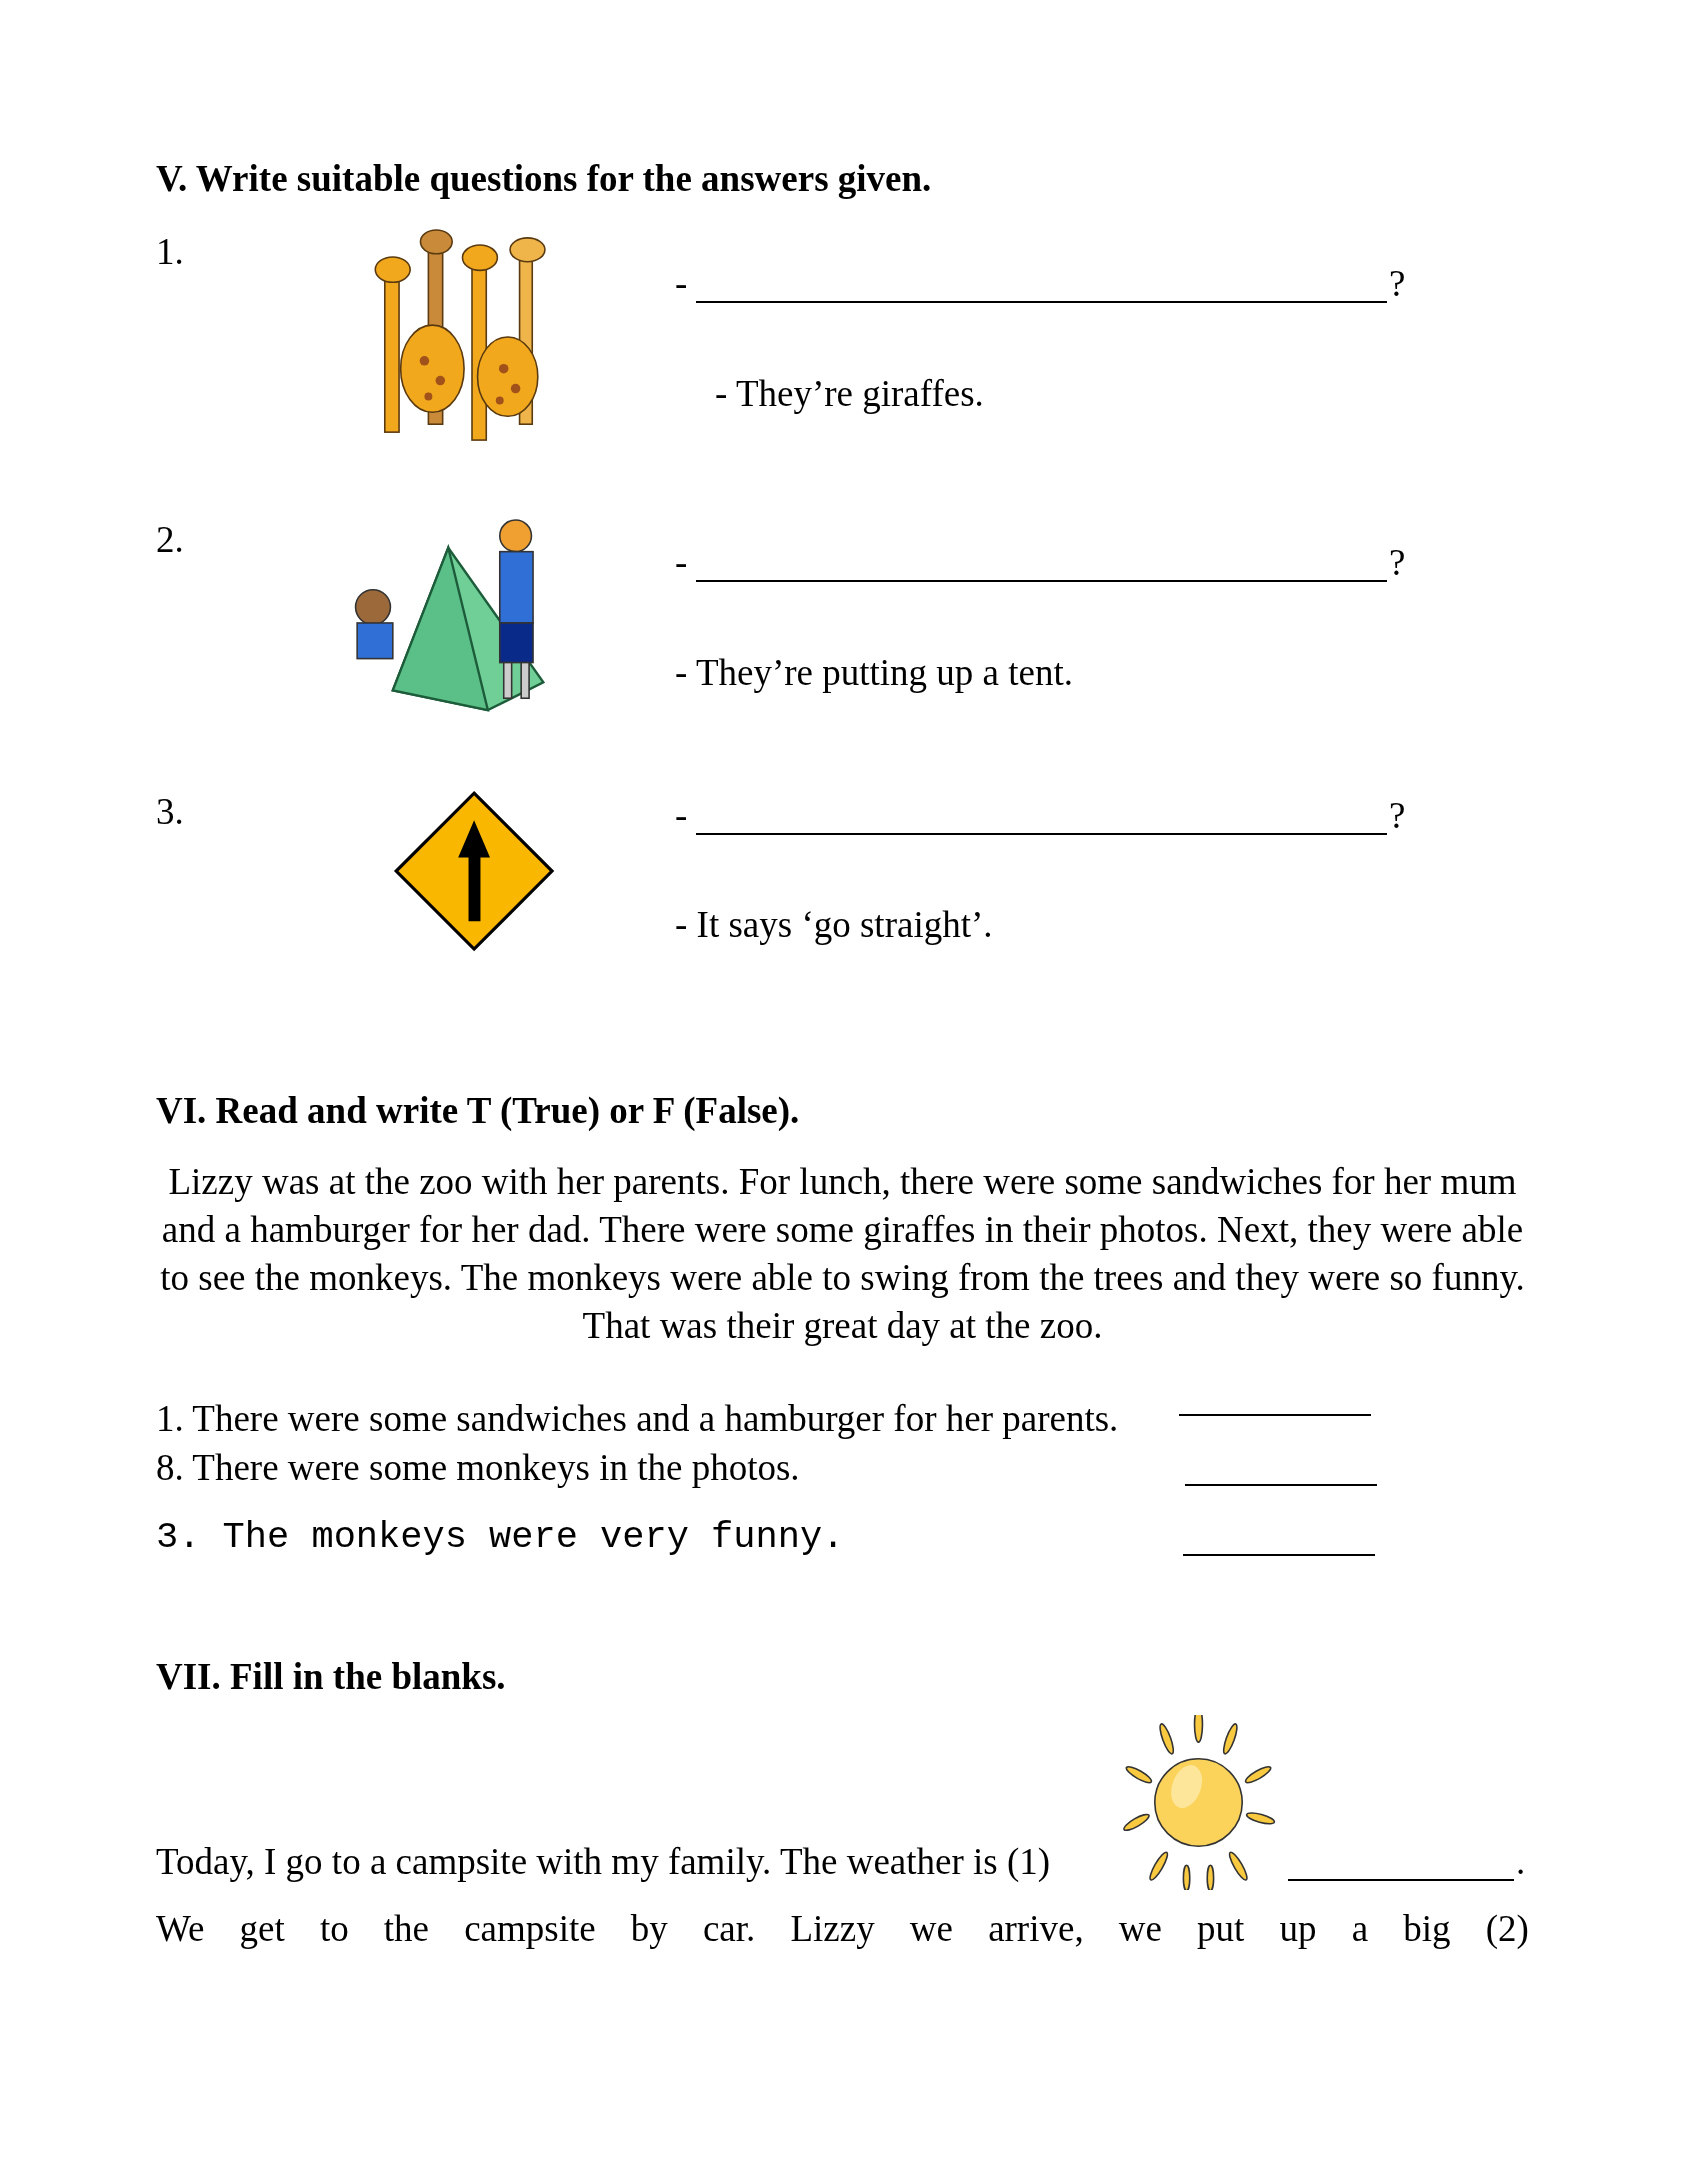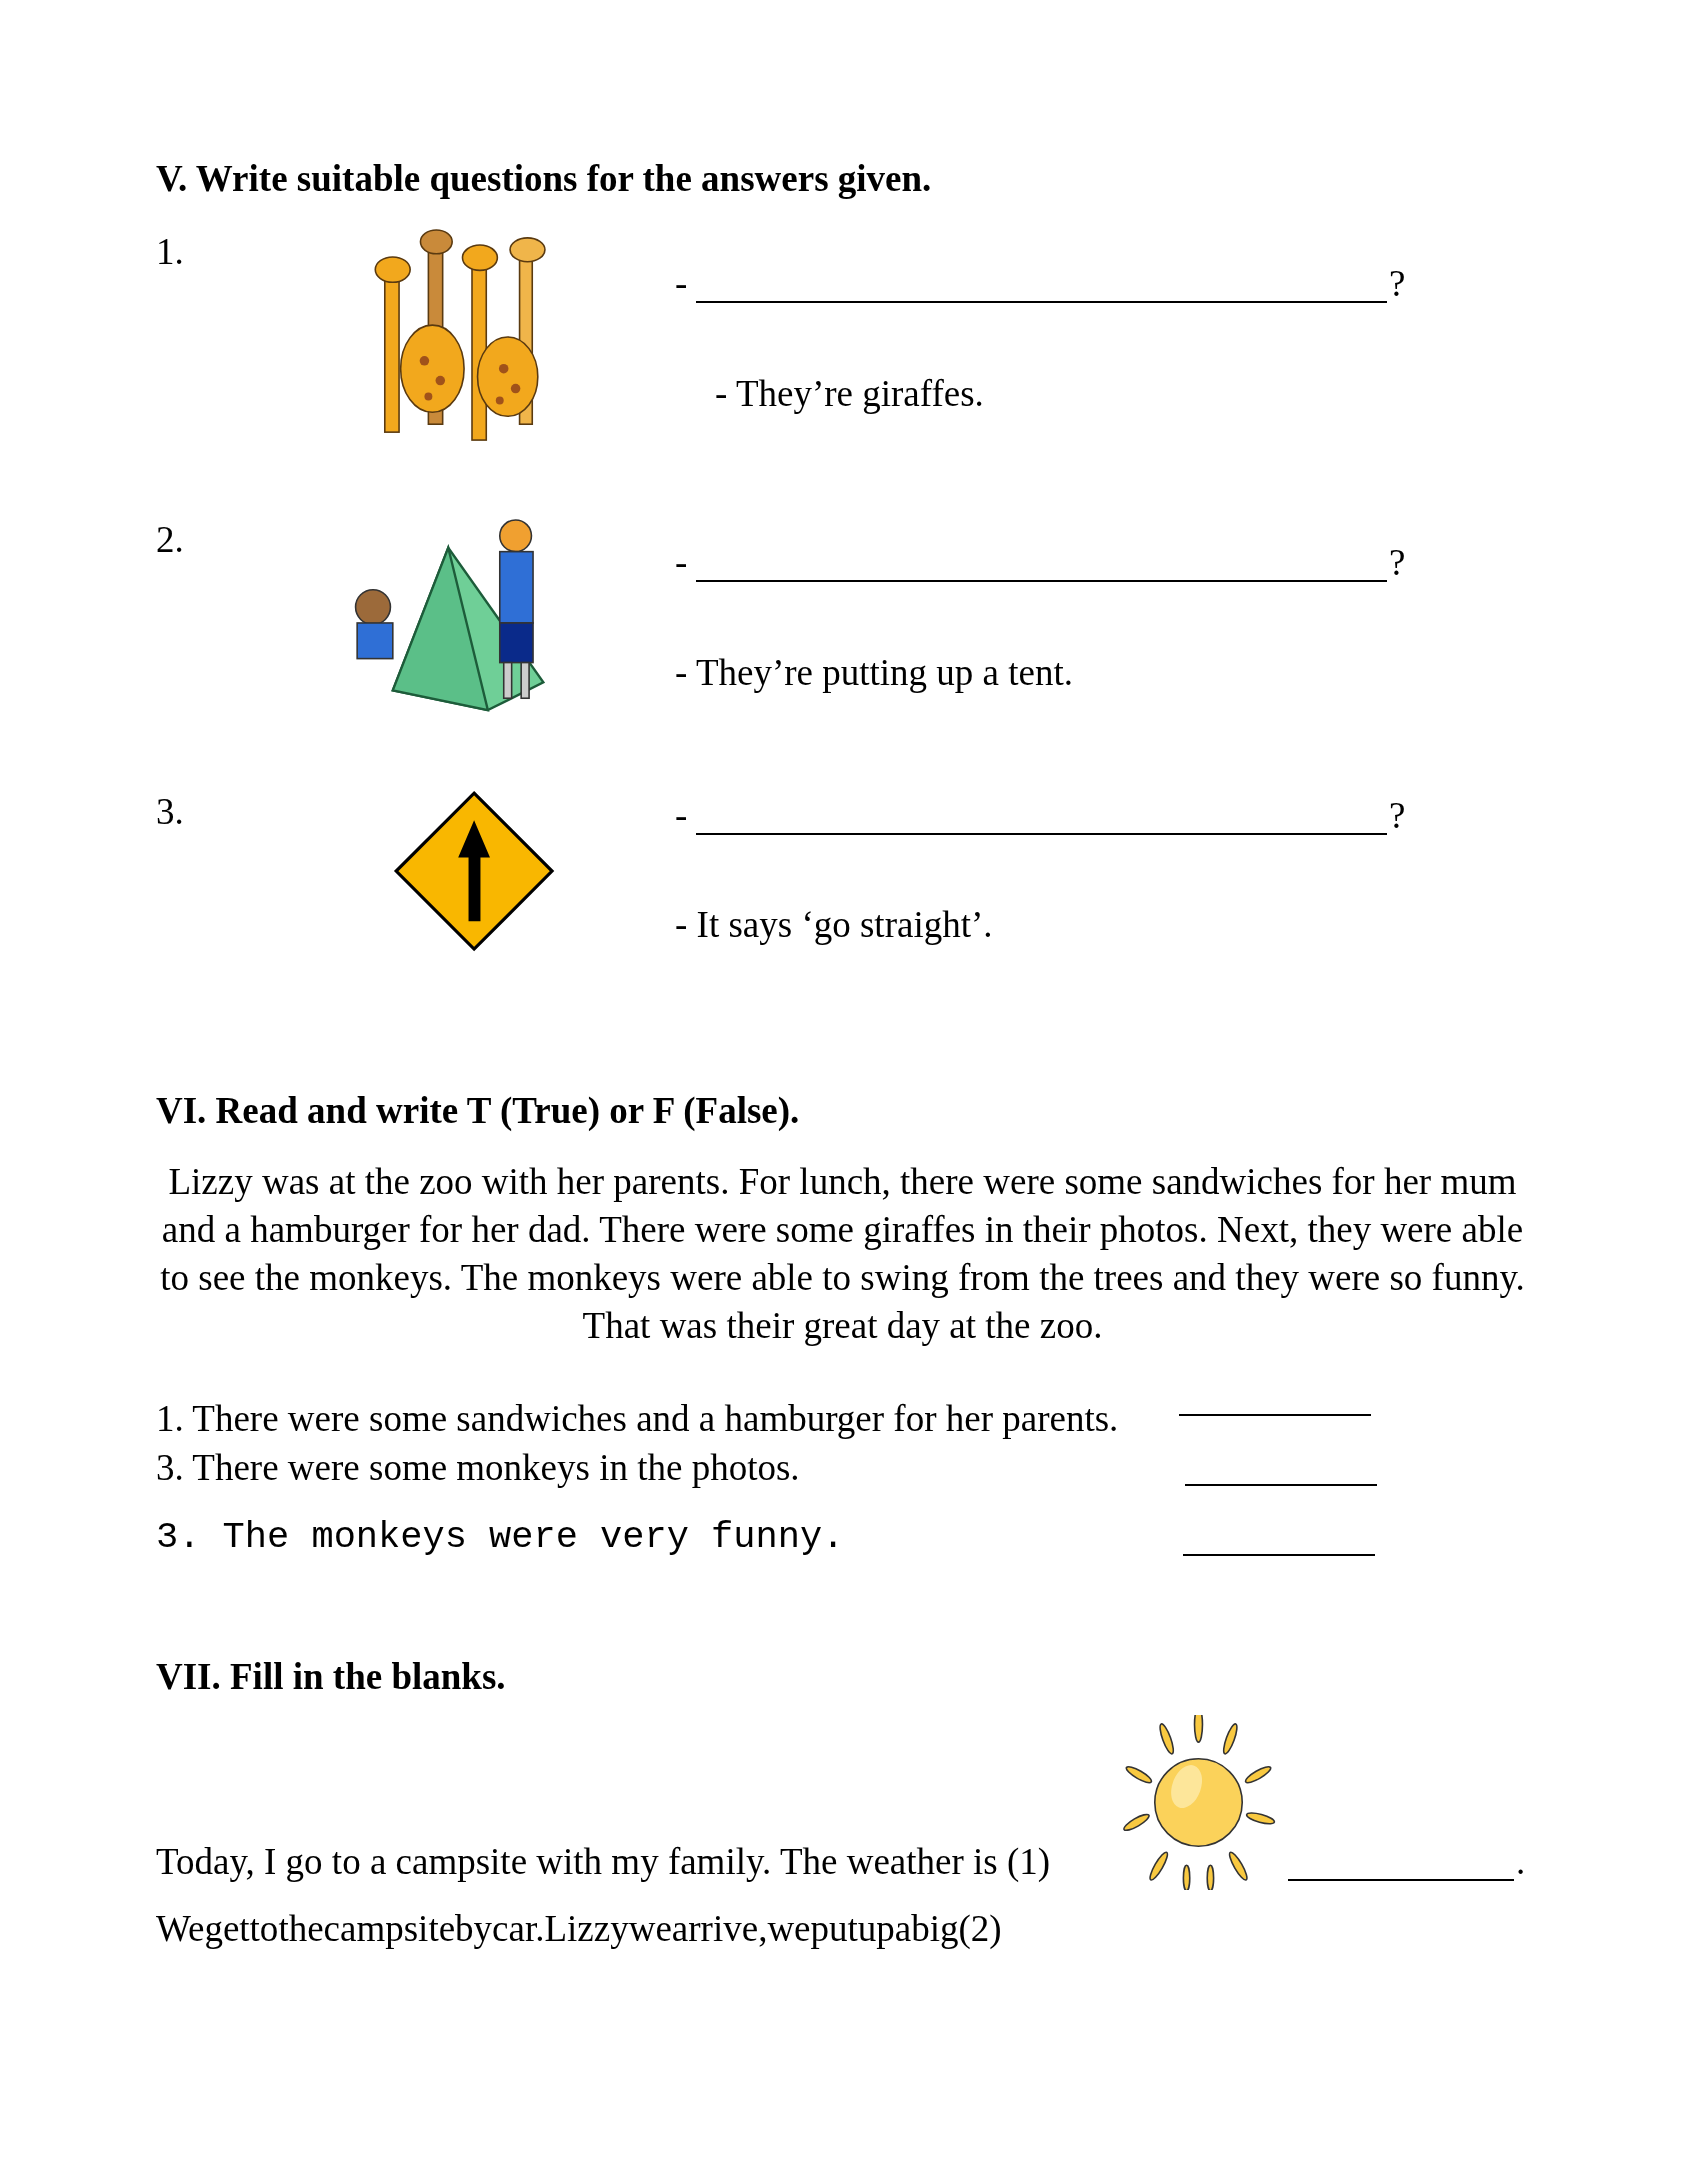"3. There were some monkeys" div.abs { text: 3 -> 8 }
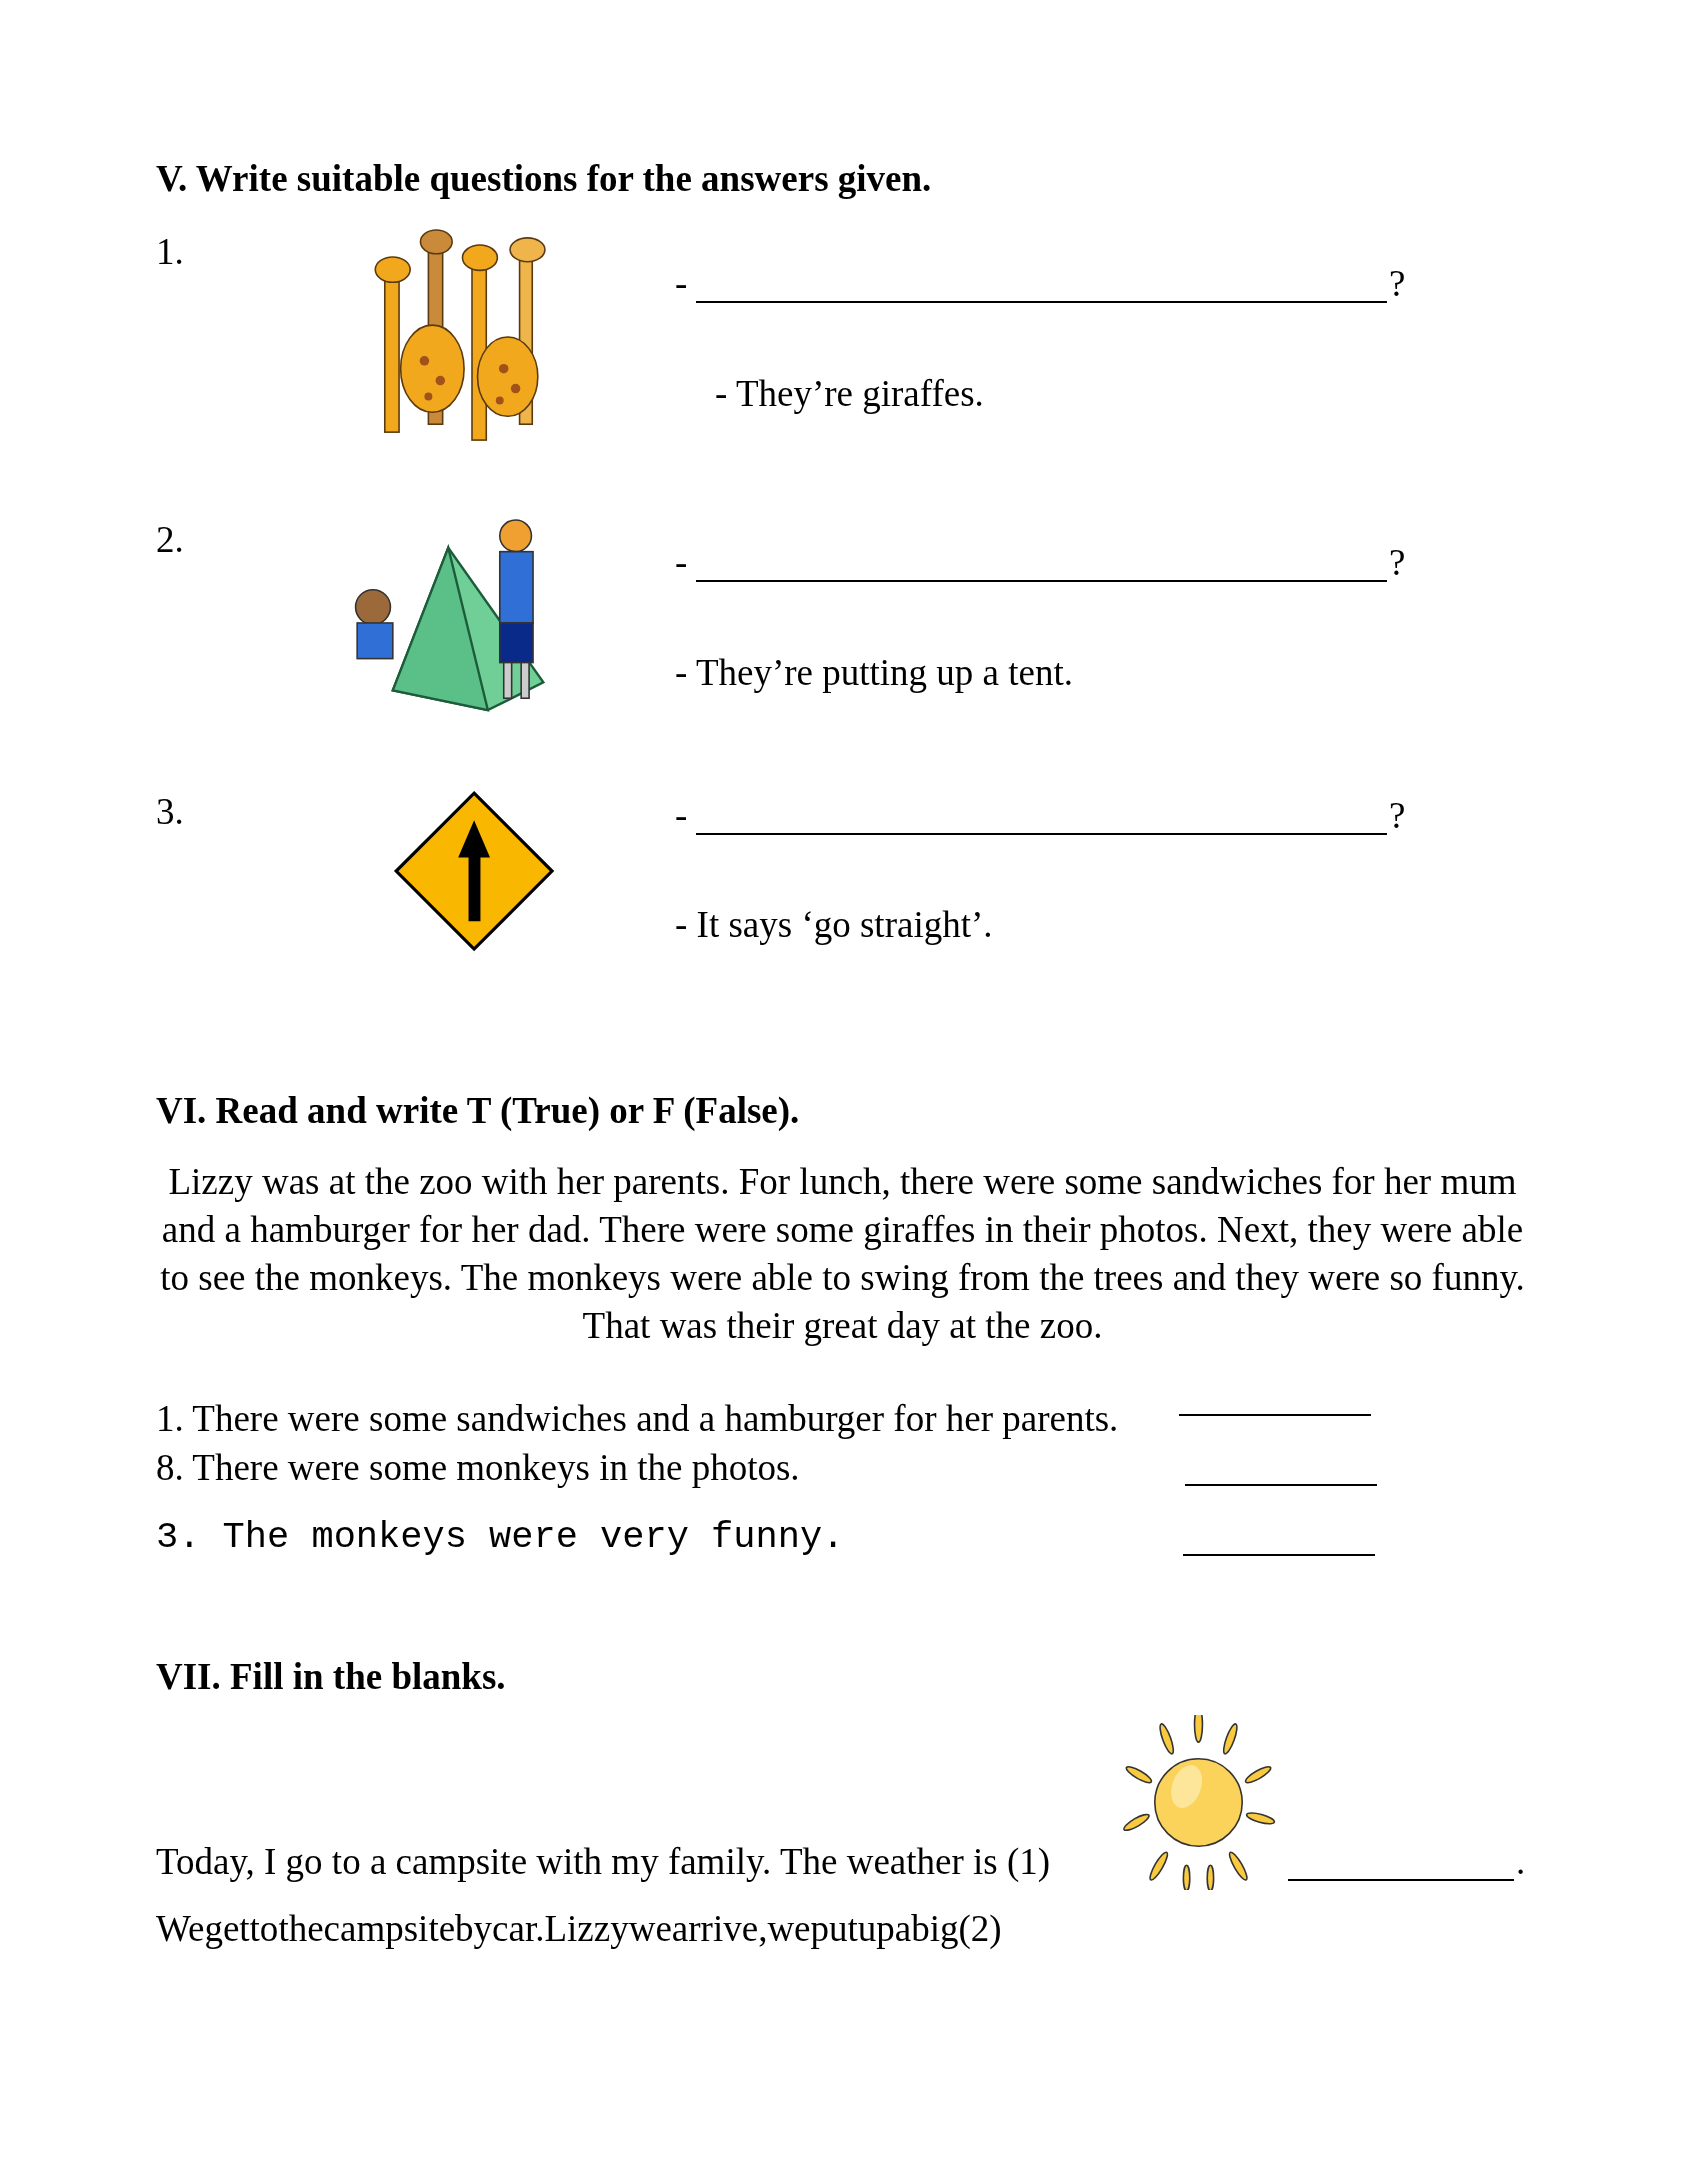"We" div.abs { justify-content: flex-start -> space-between }
